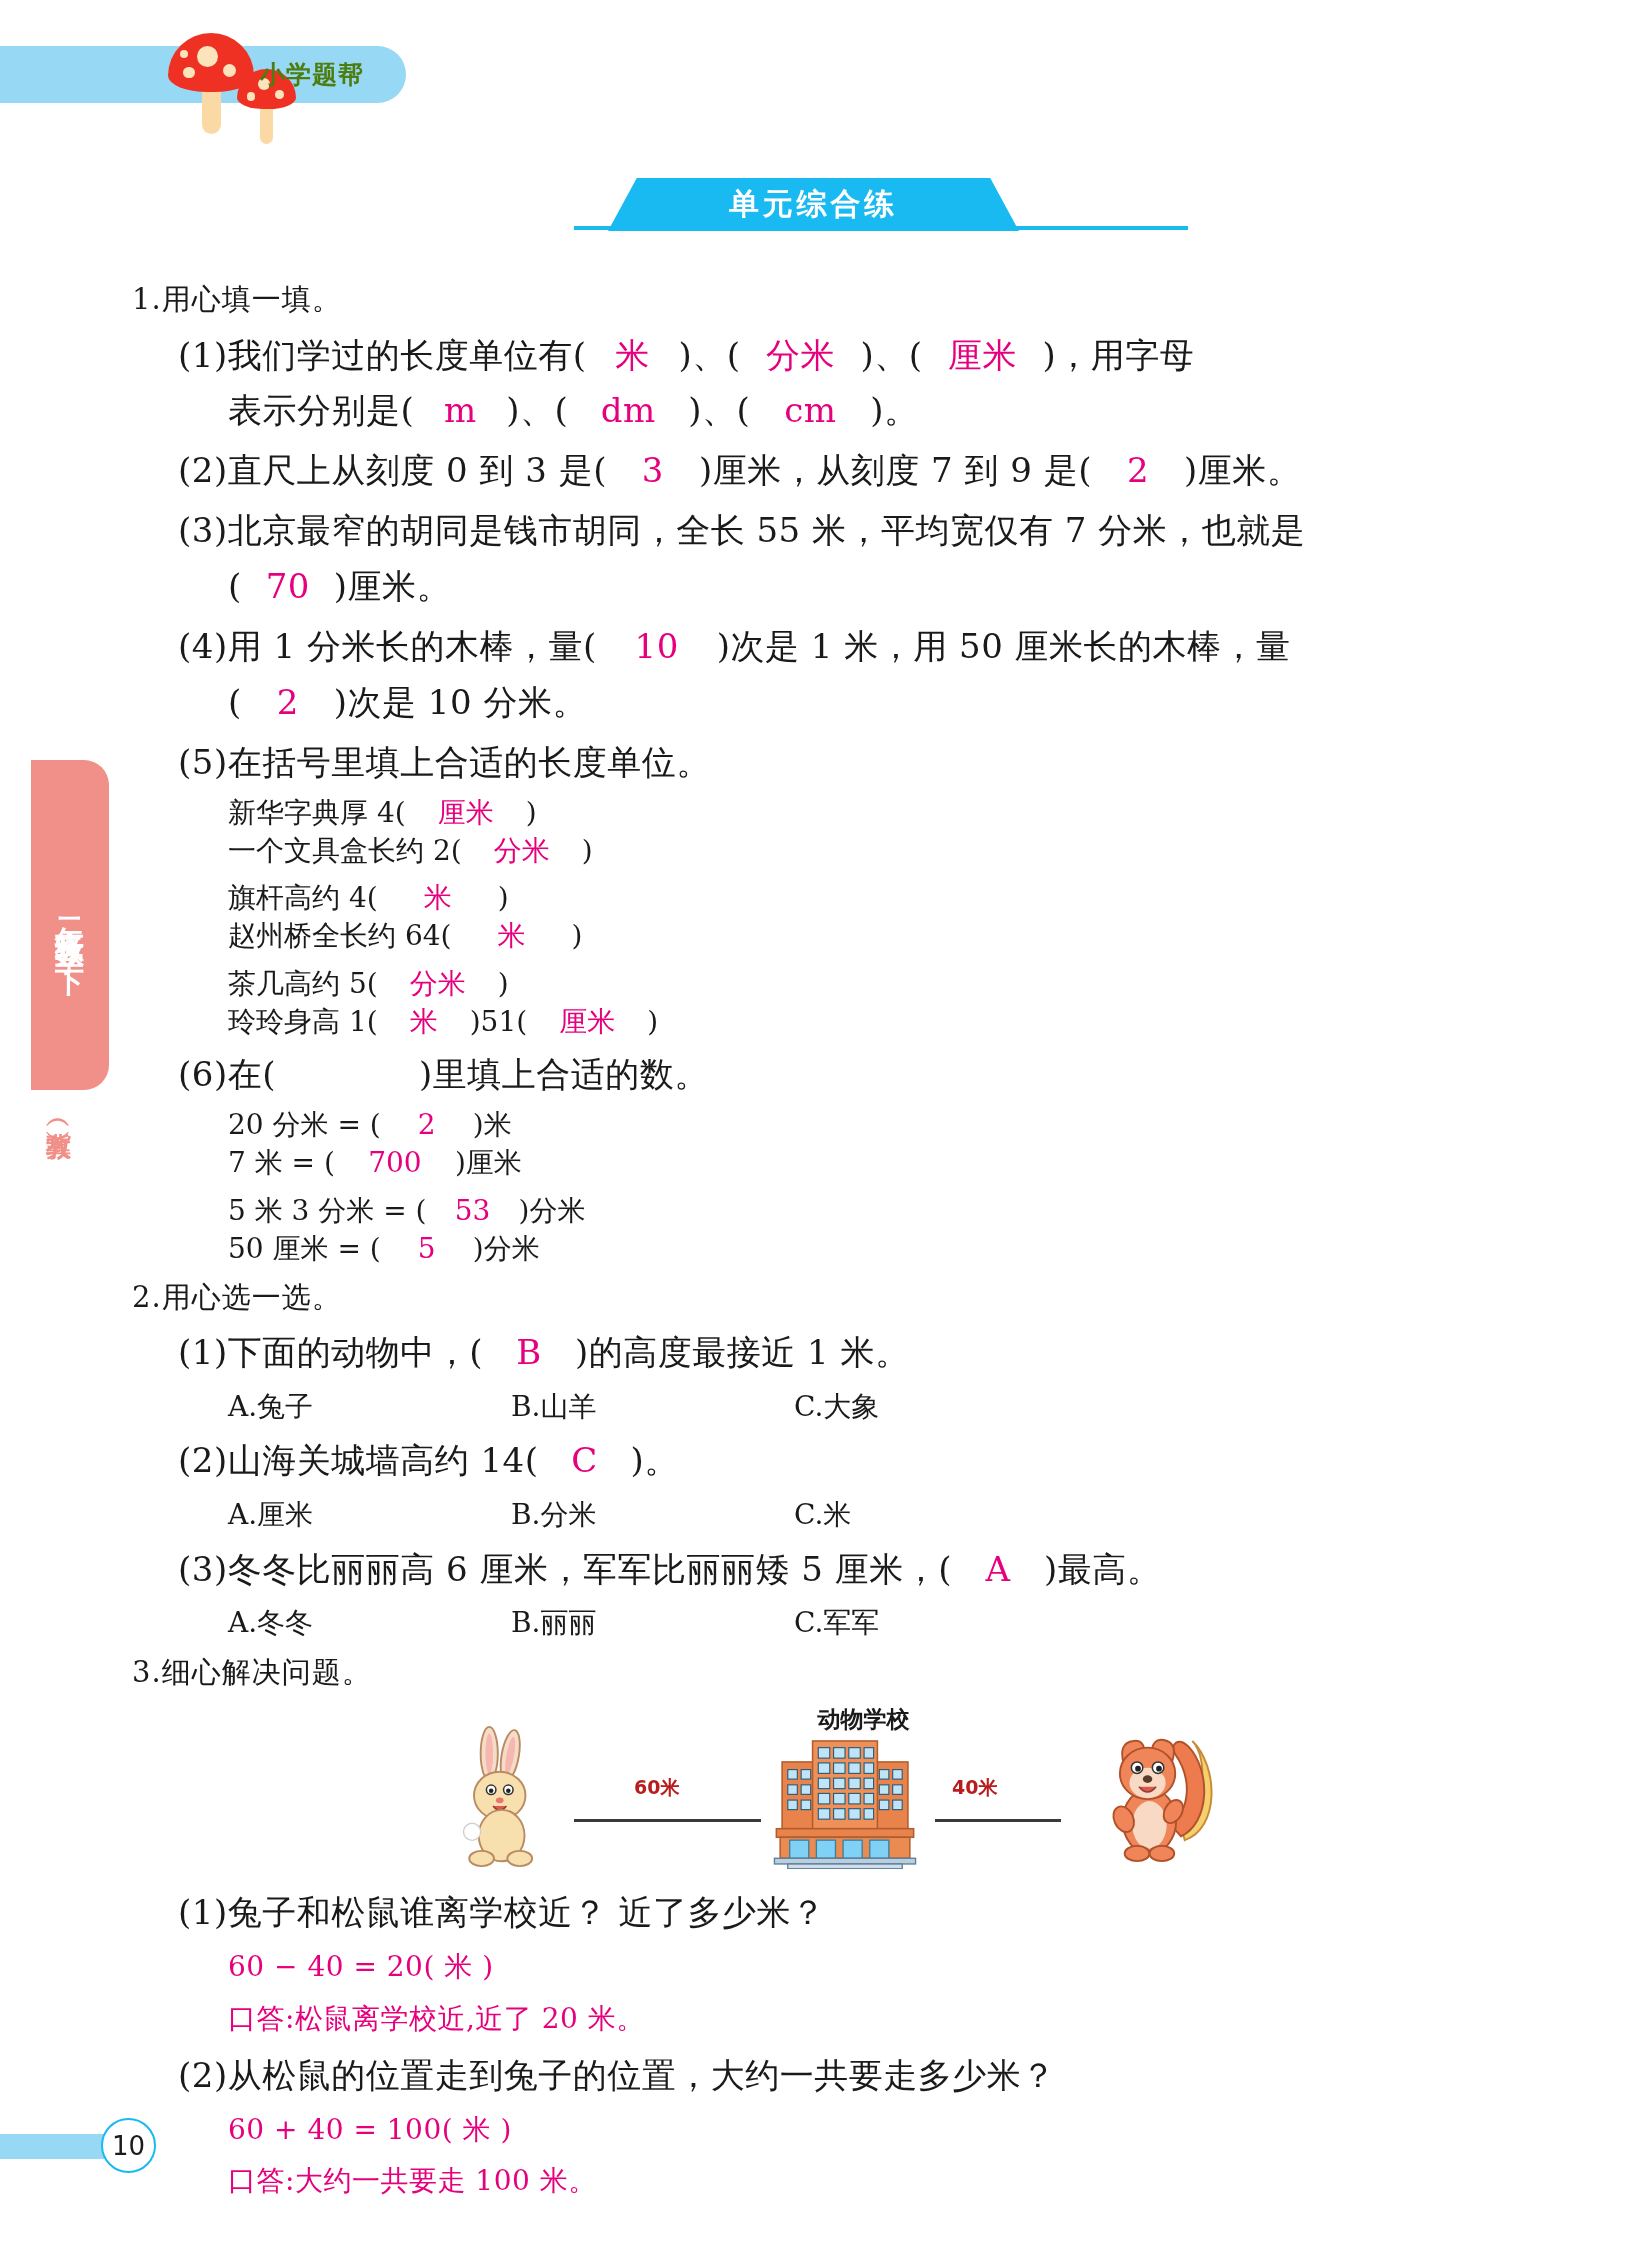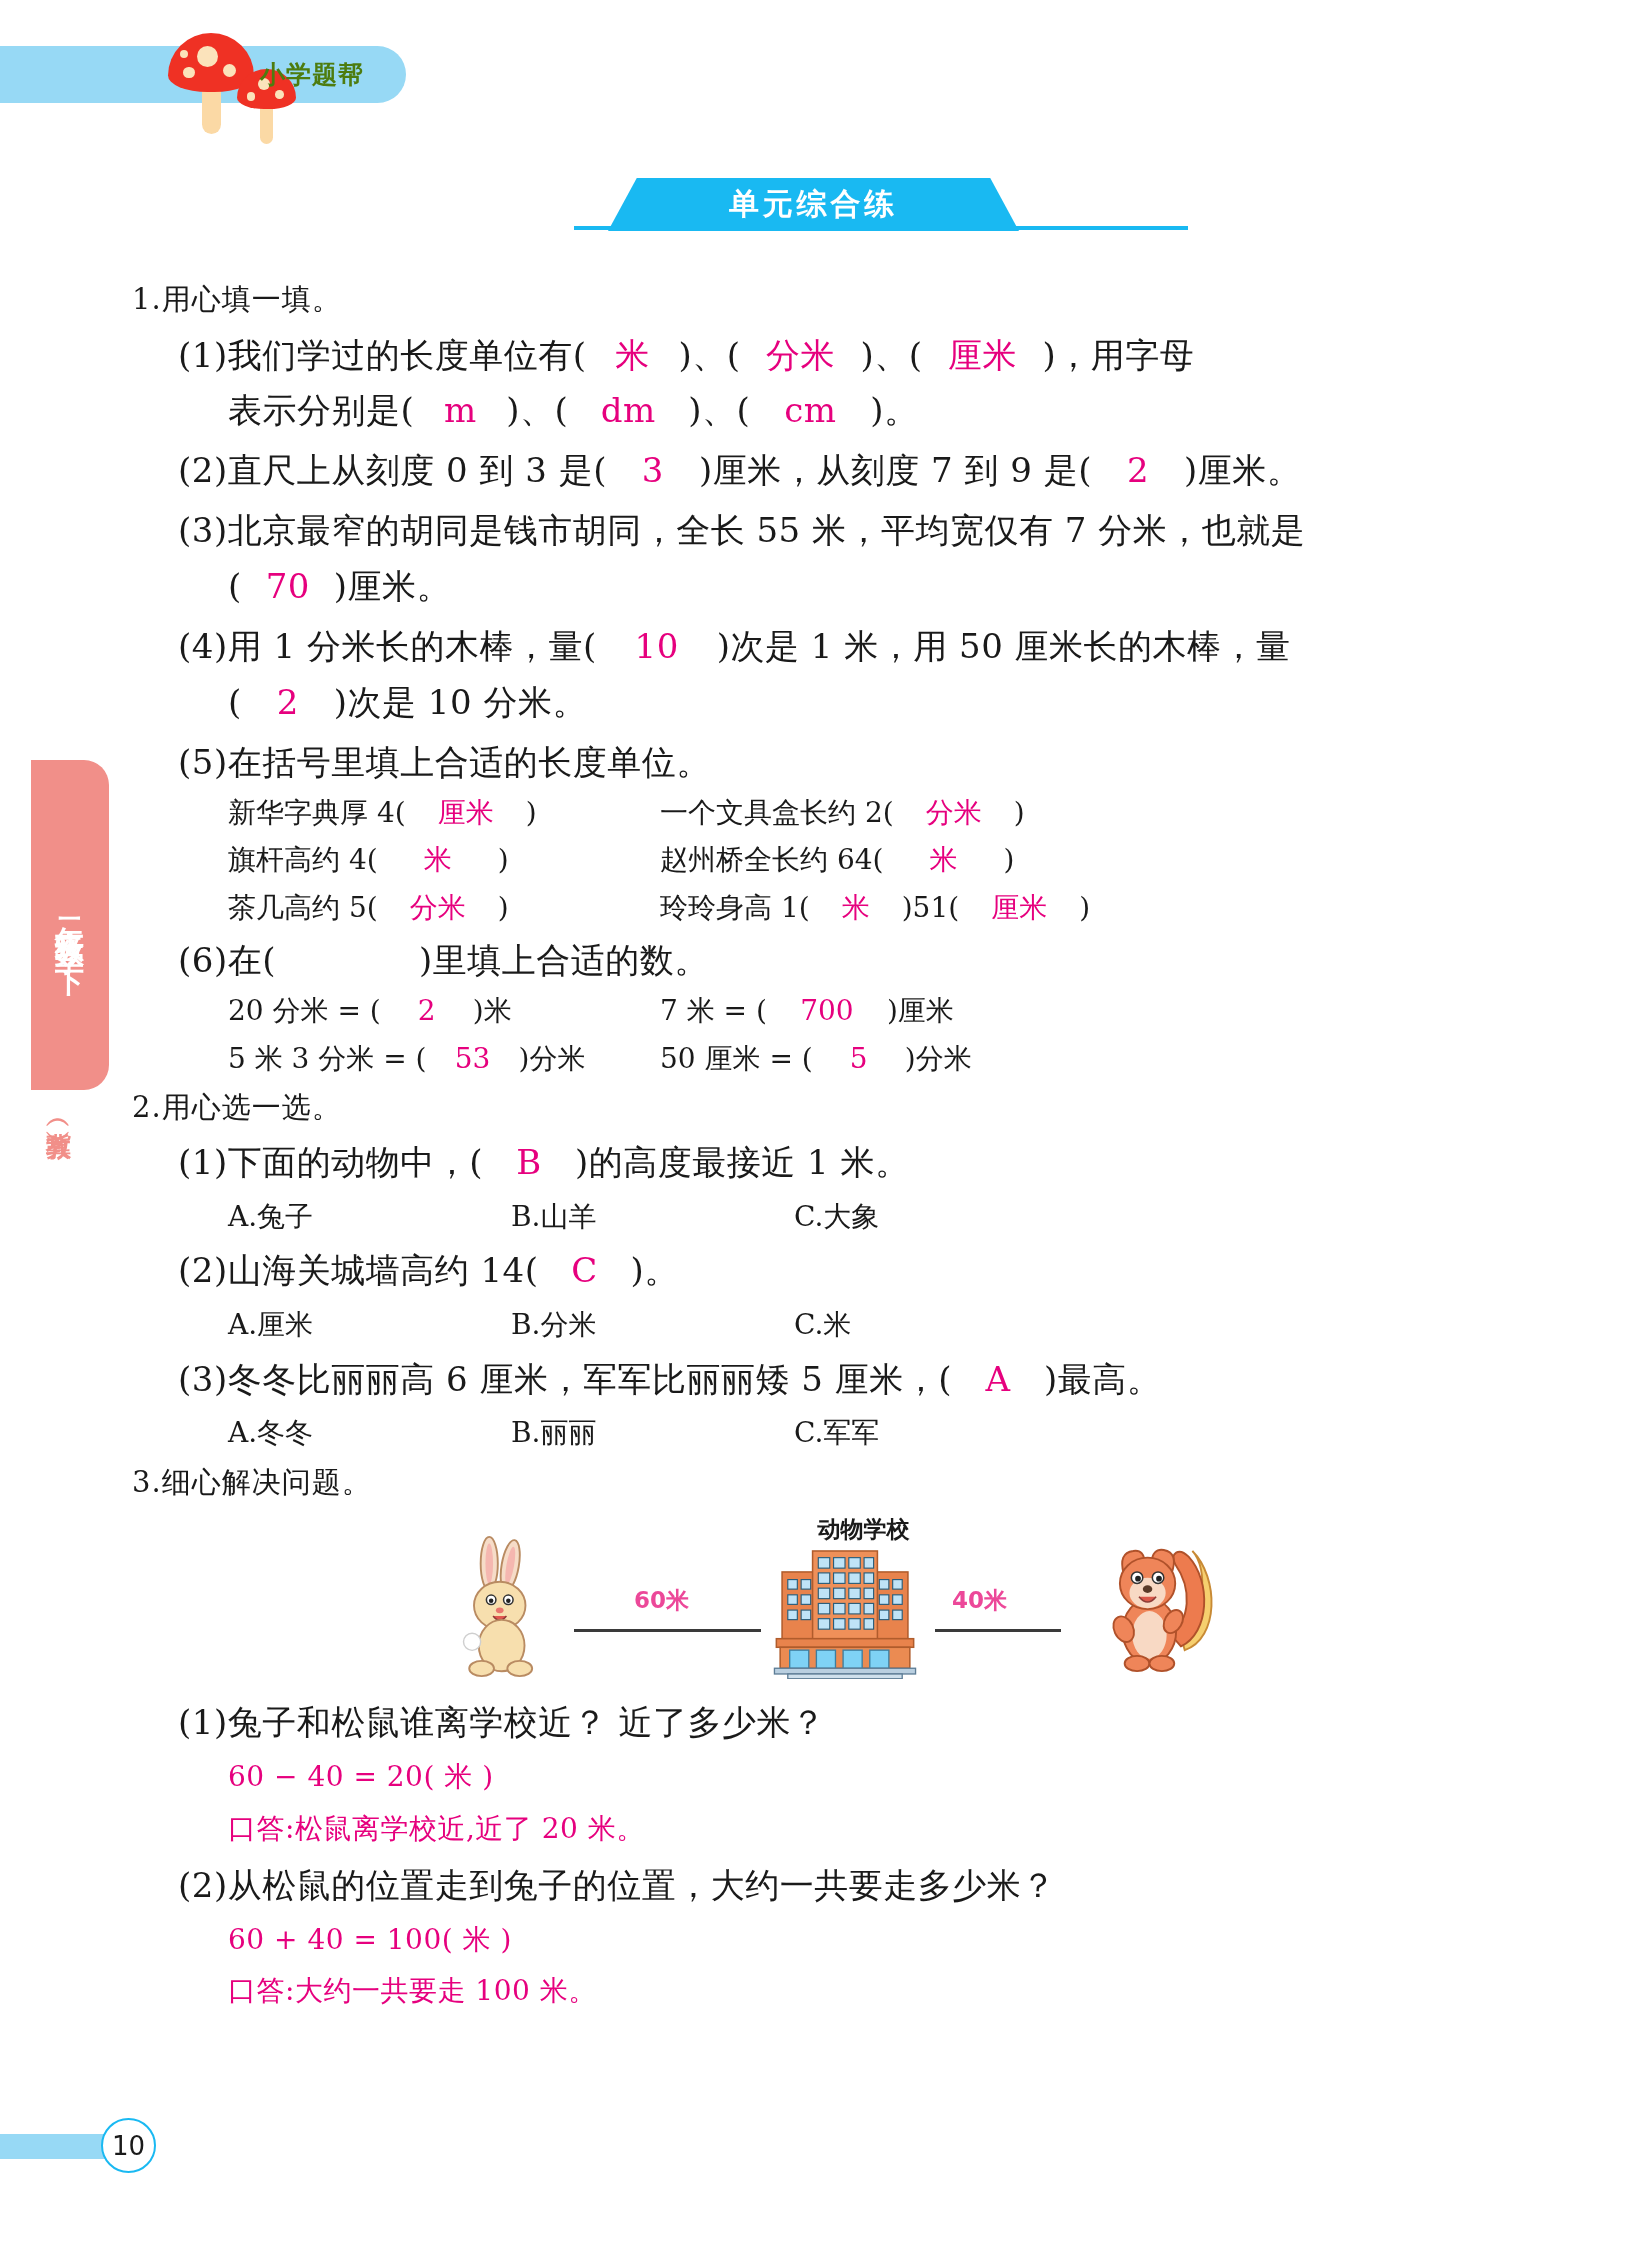"新华字典厚 4( 厘米 )" .two-col { flex-direction: none -> column }
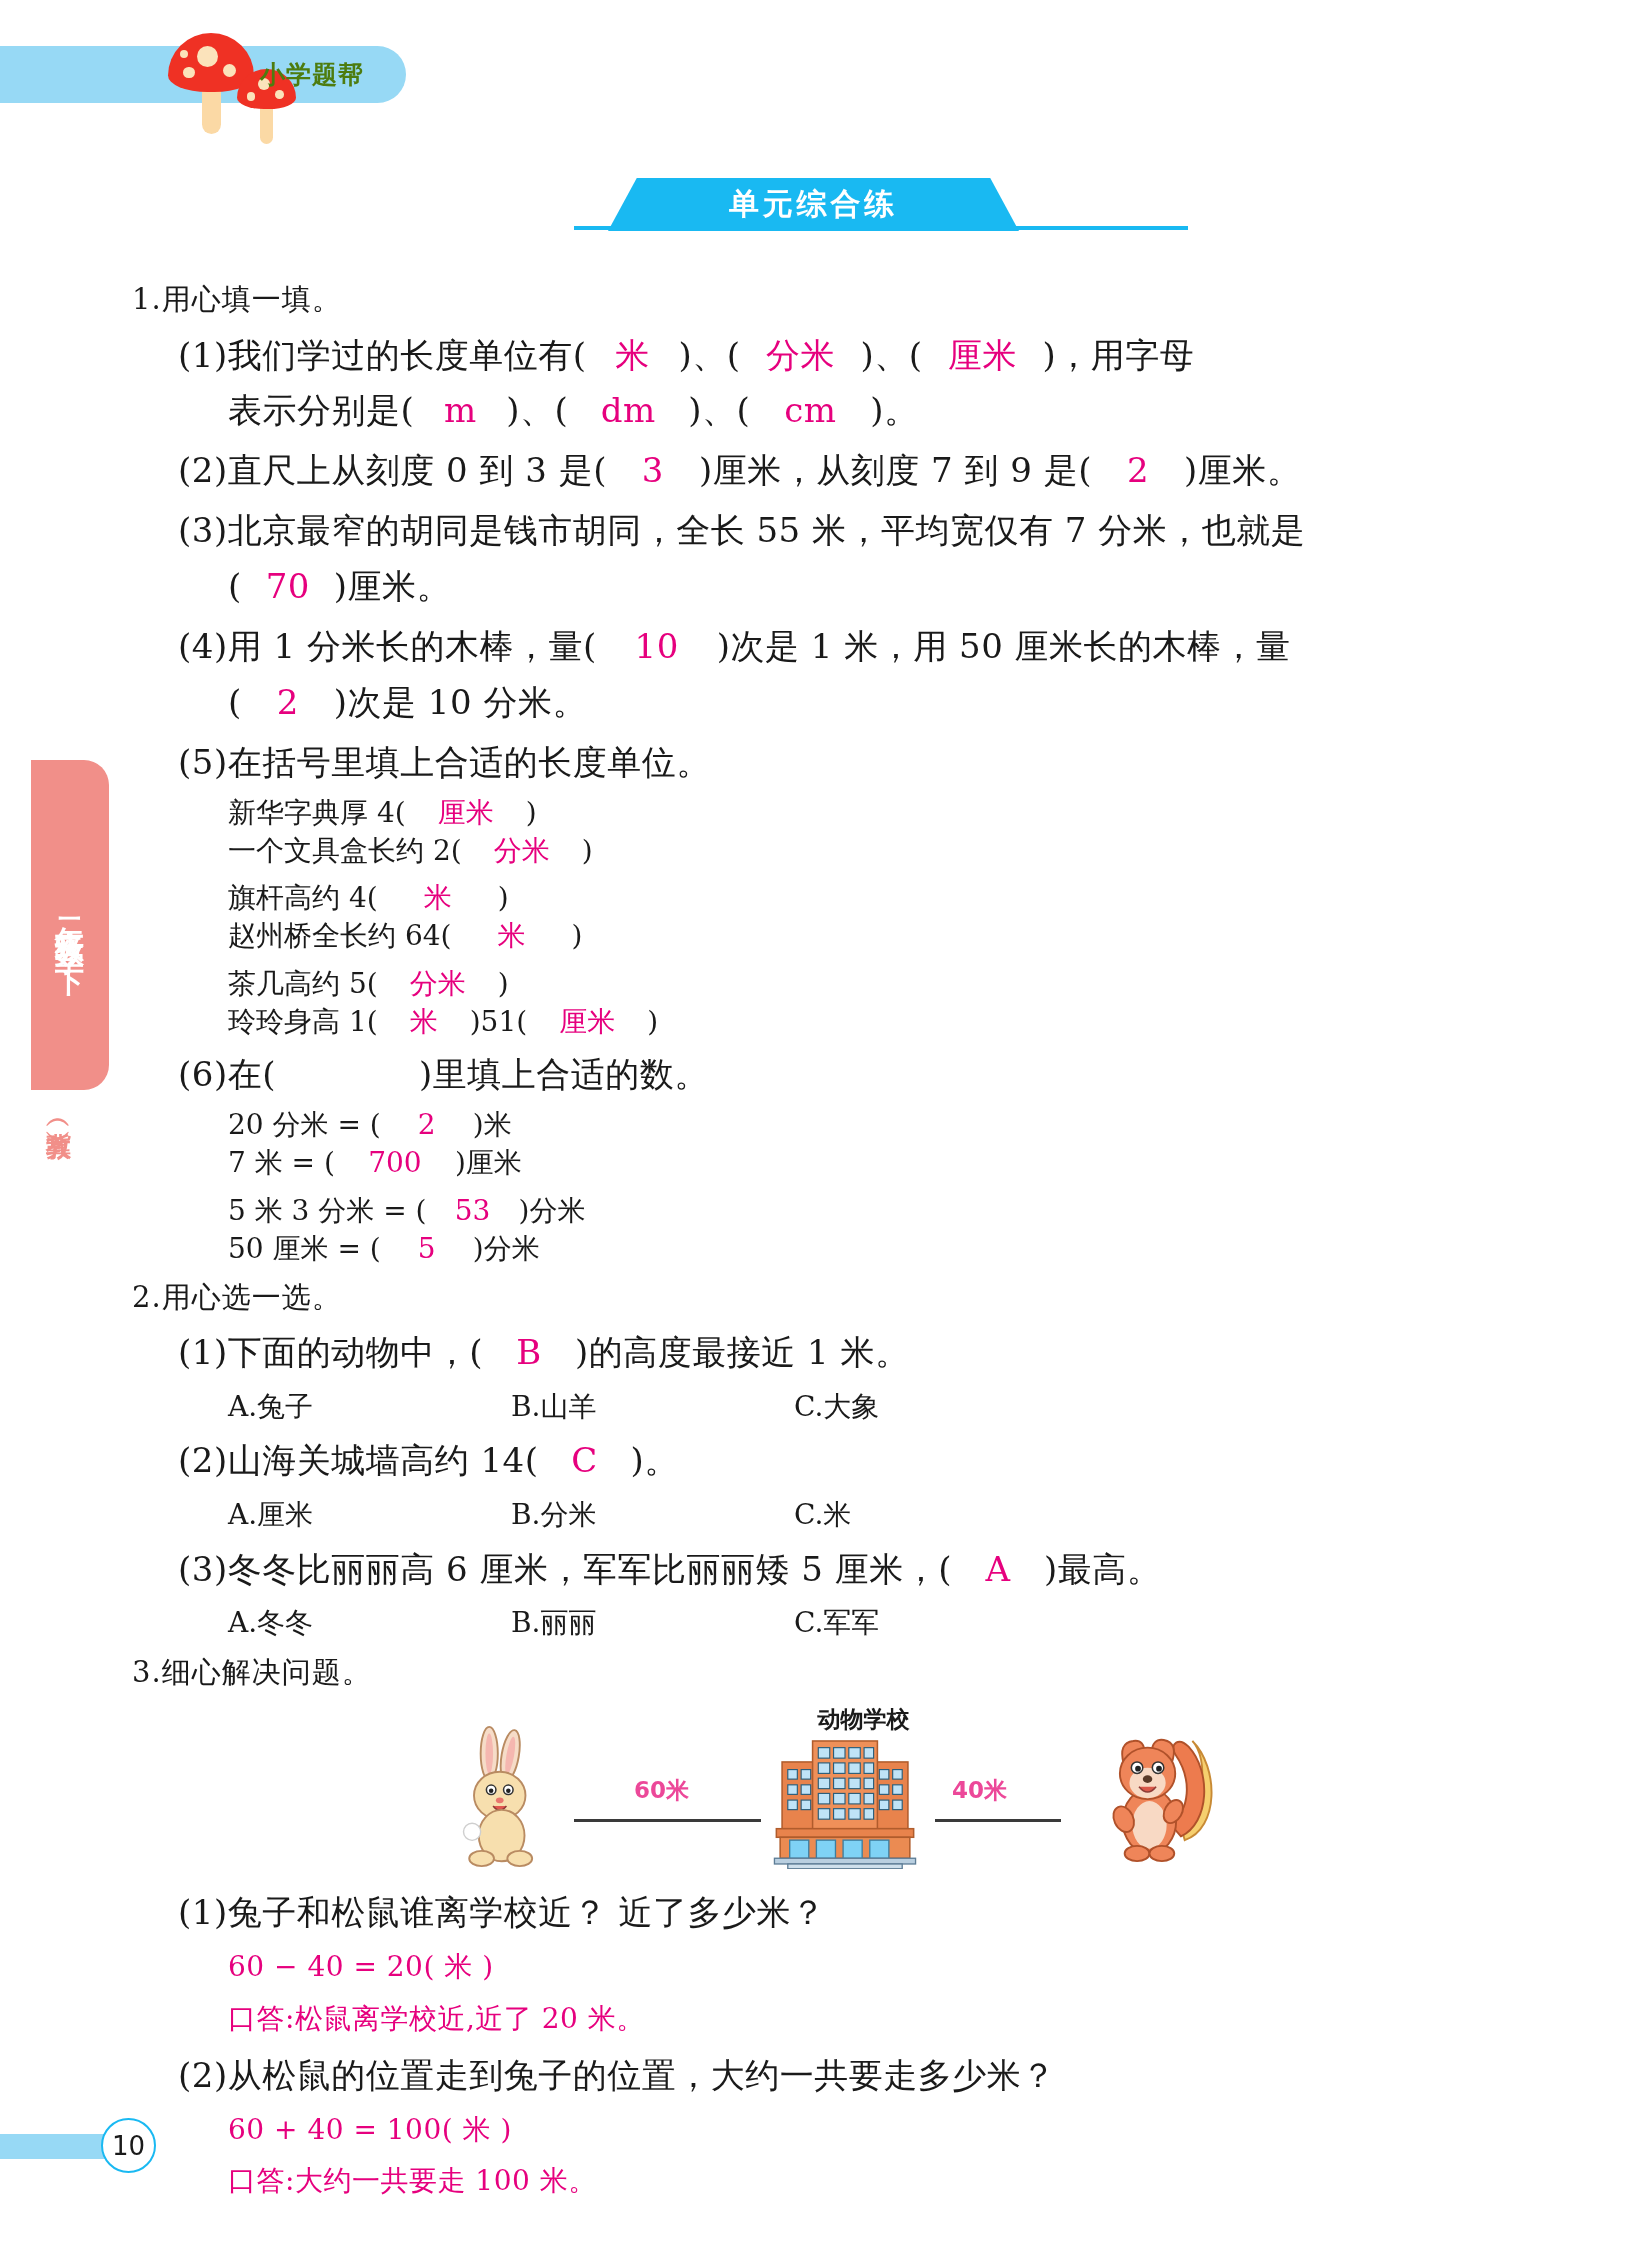"60米" .dist-label { color: #ec4899 -> #b91c1c; font-size: 23px -> 19px }
